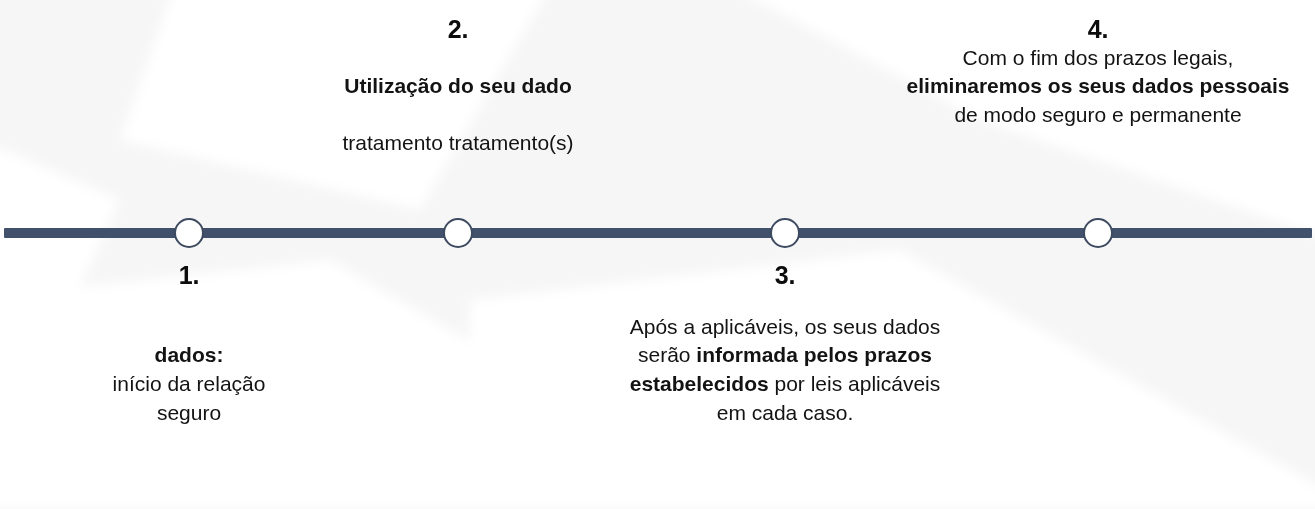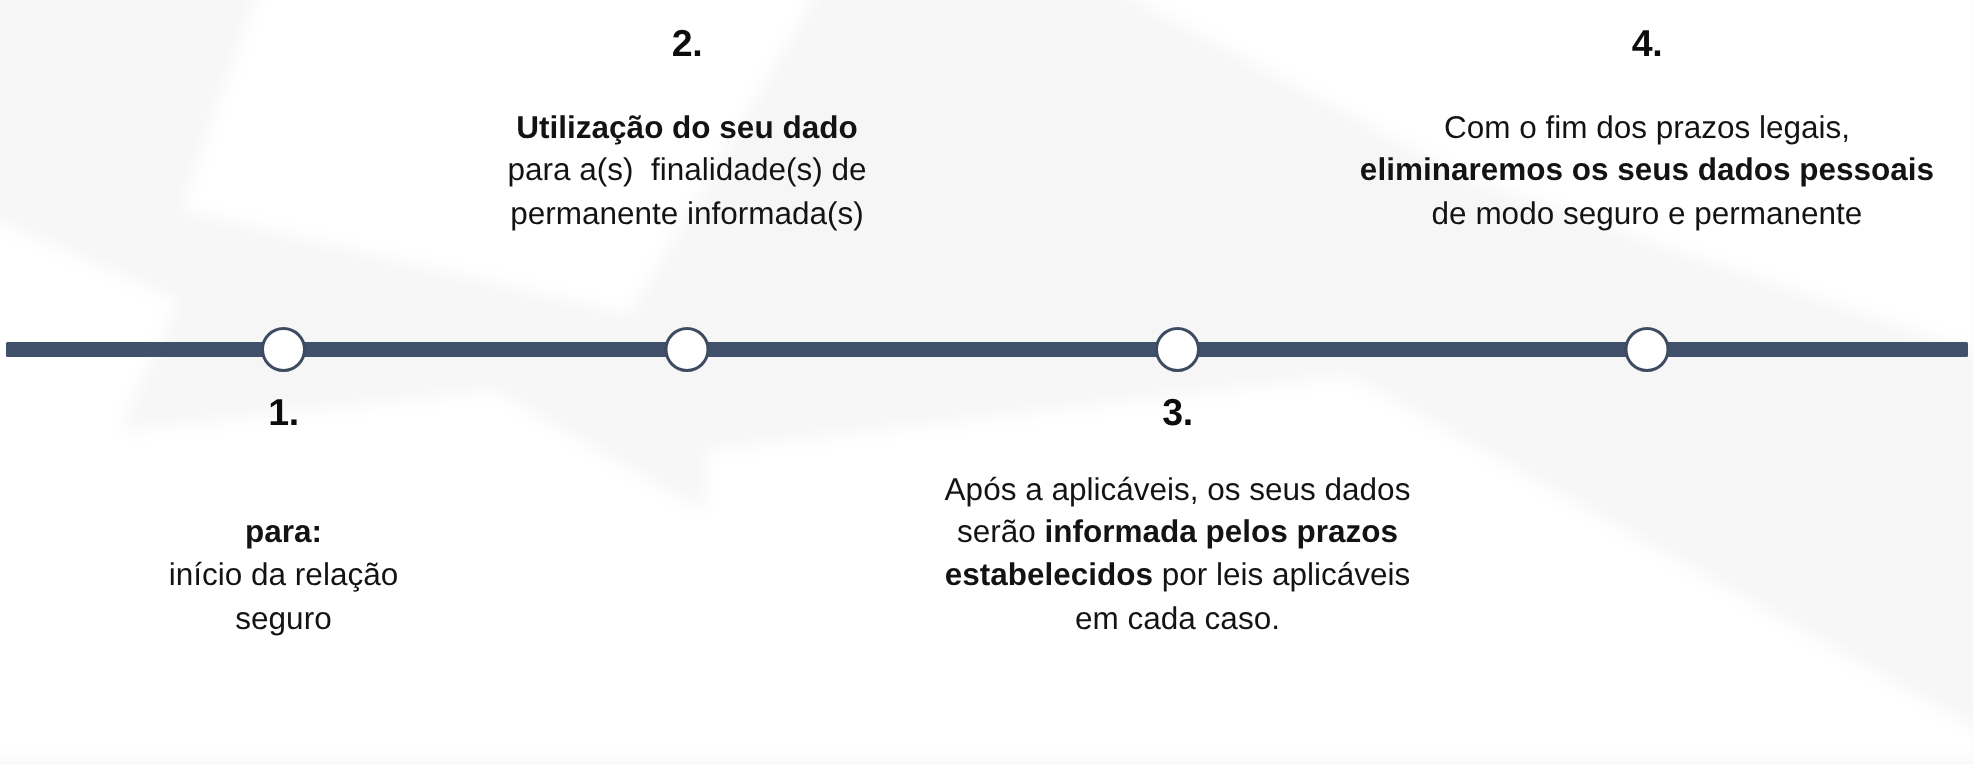"Com o fim dos prazos" #item-4 .item-body { margin-top: 28px -> none }
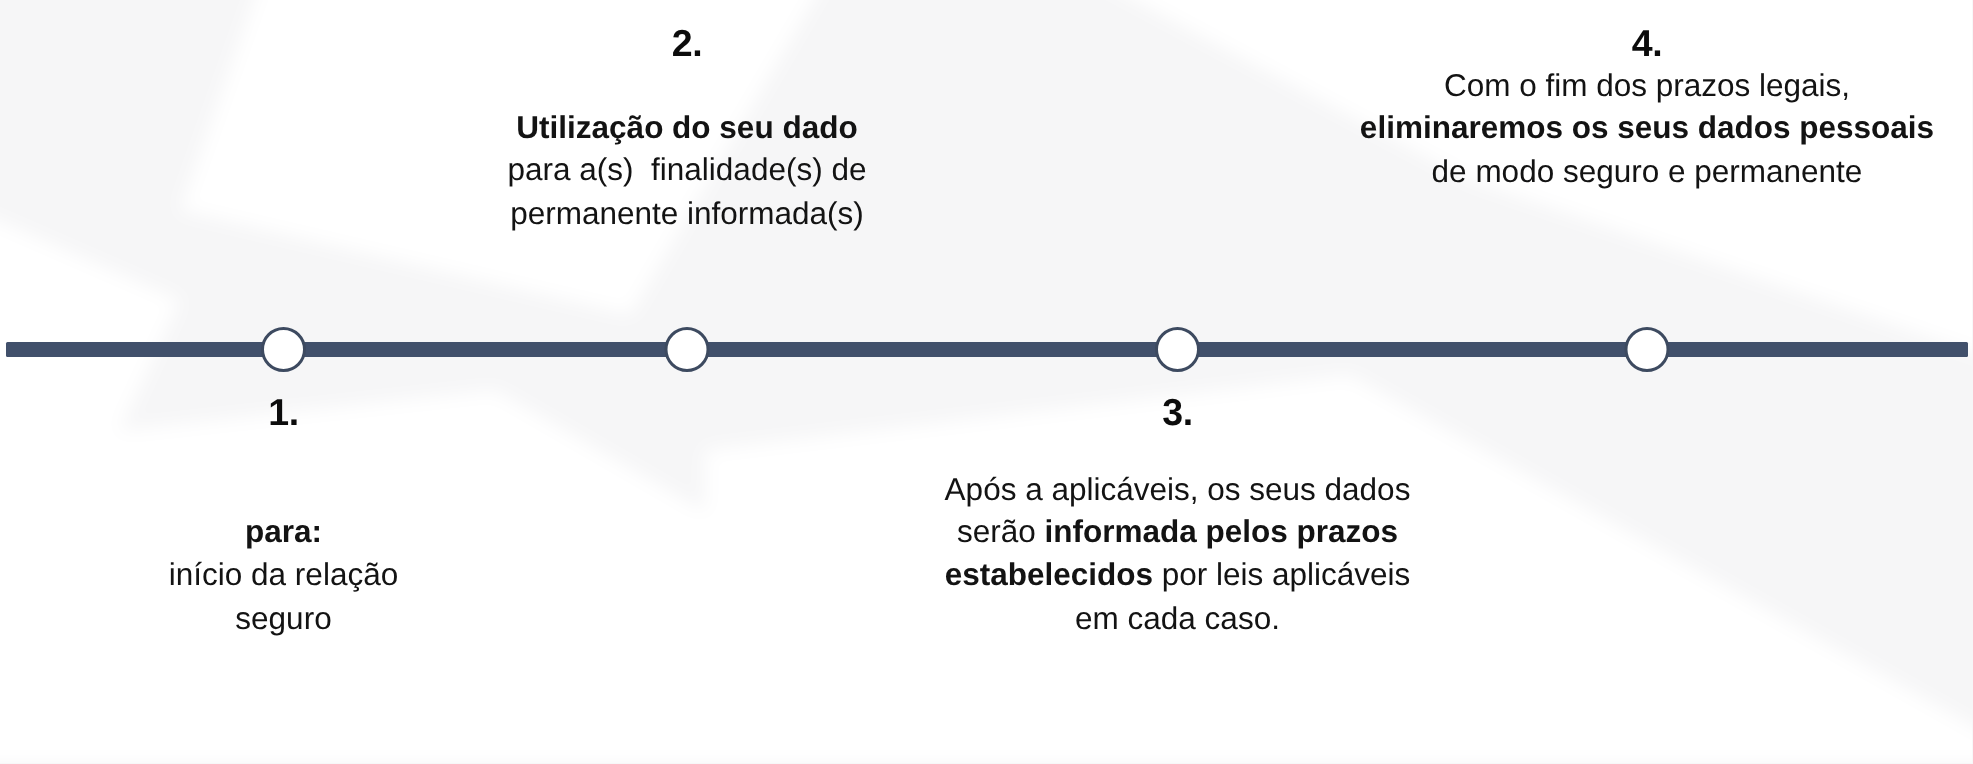"para a(s) finalidade(s) de" span { html: <span>para a(s) finalidade(s) de</span> -> none }
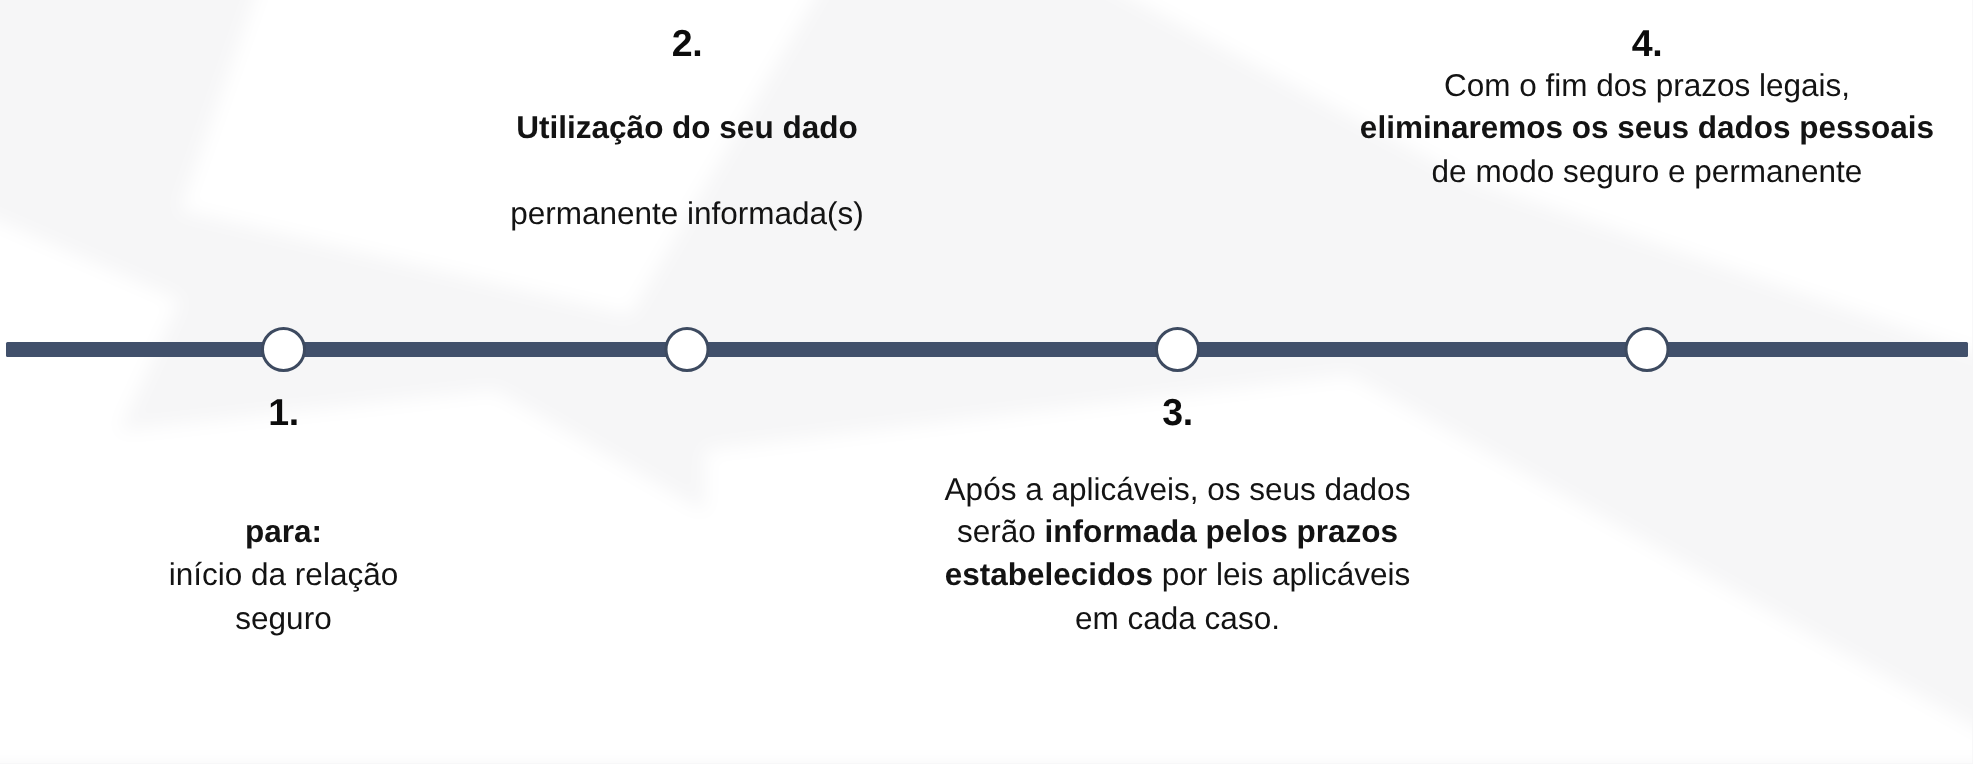"permanente informada(s)" span { text: permanente informada -> tratamento tratamento }
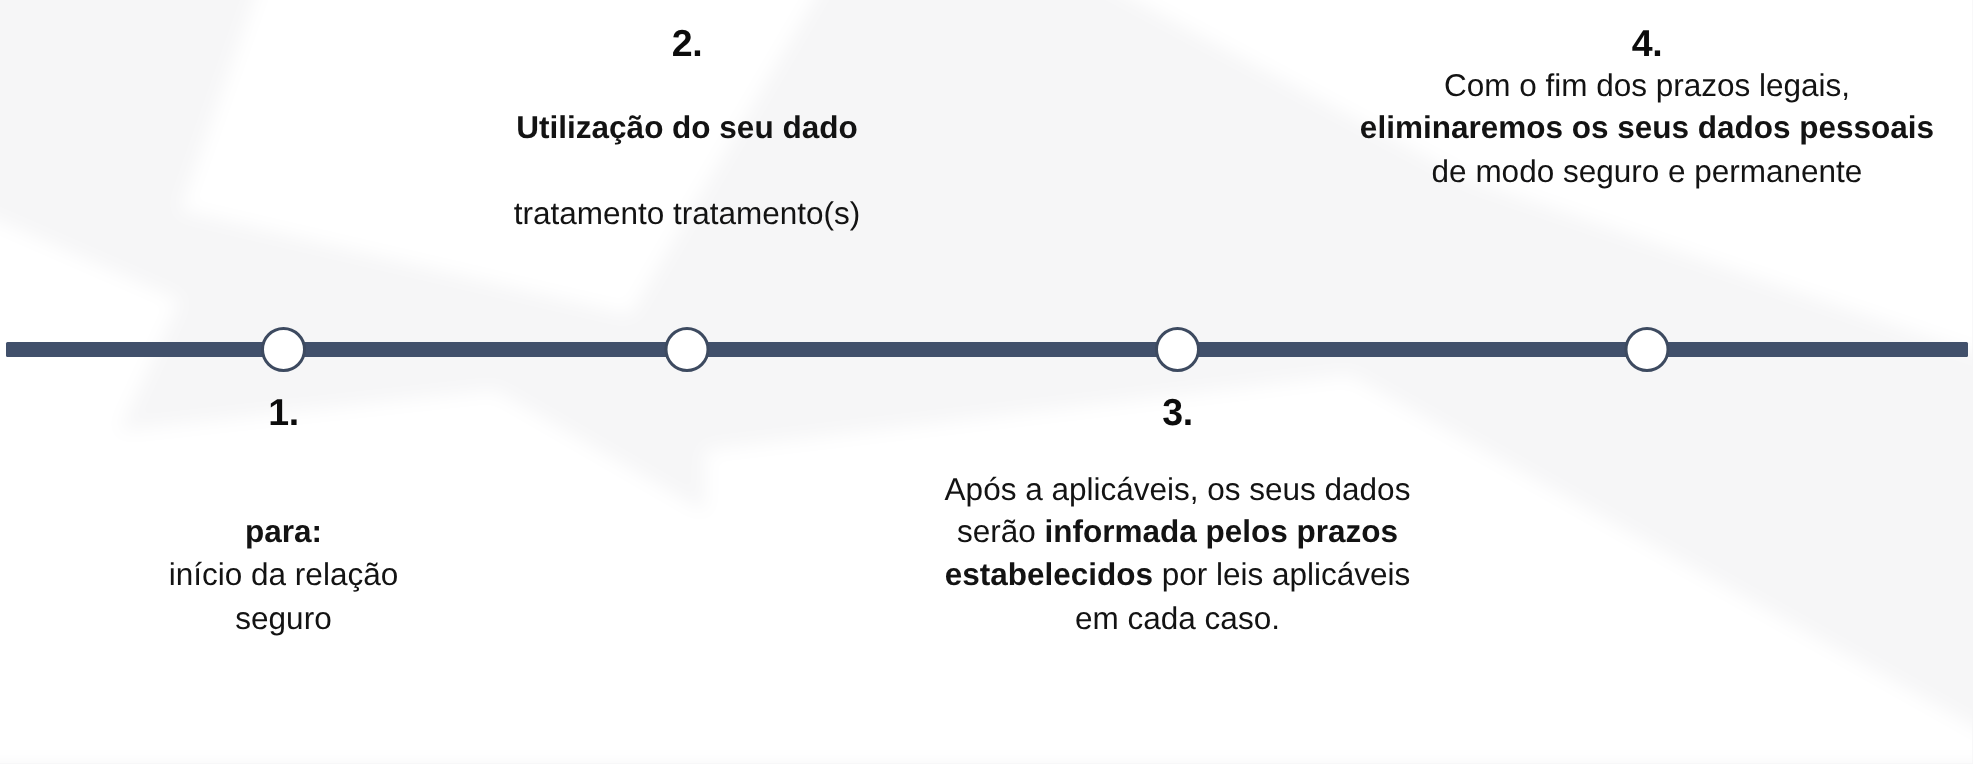"para:" b { text: para -> dados }
